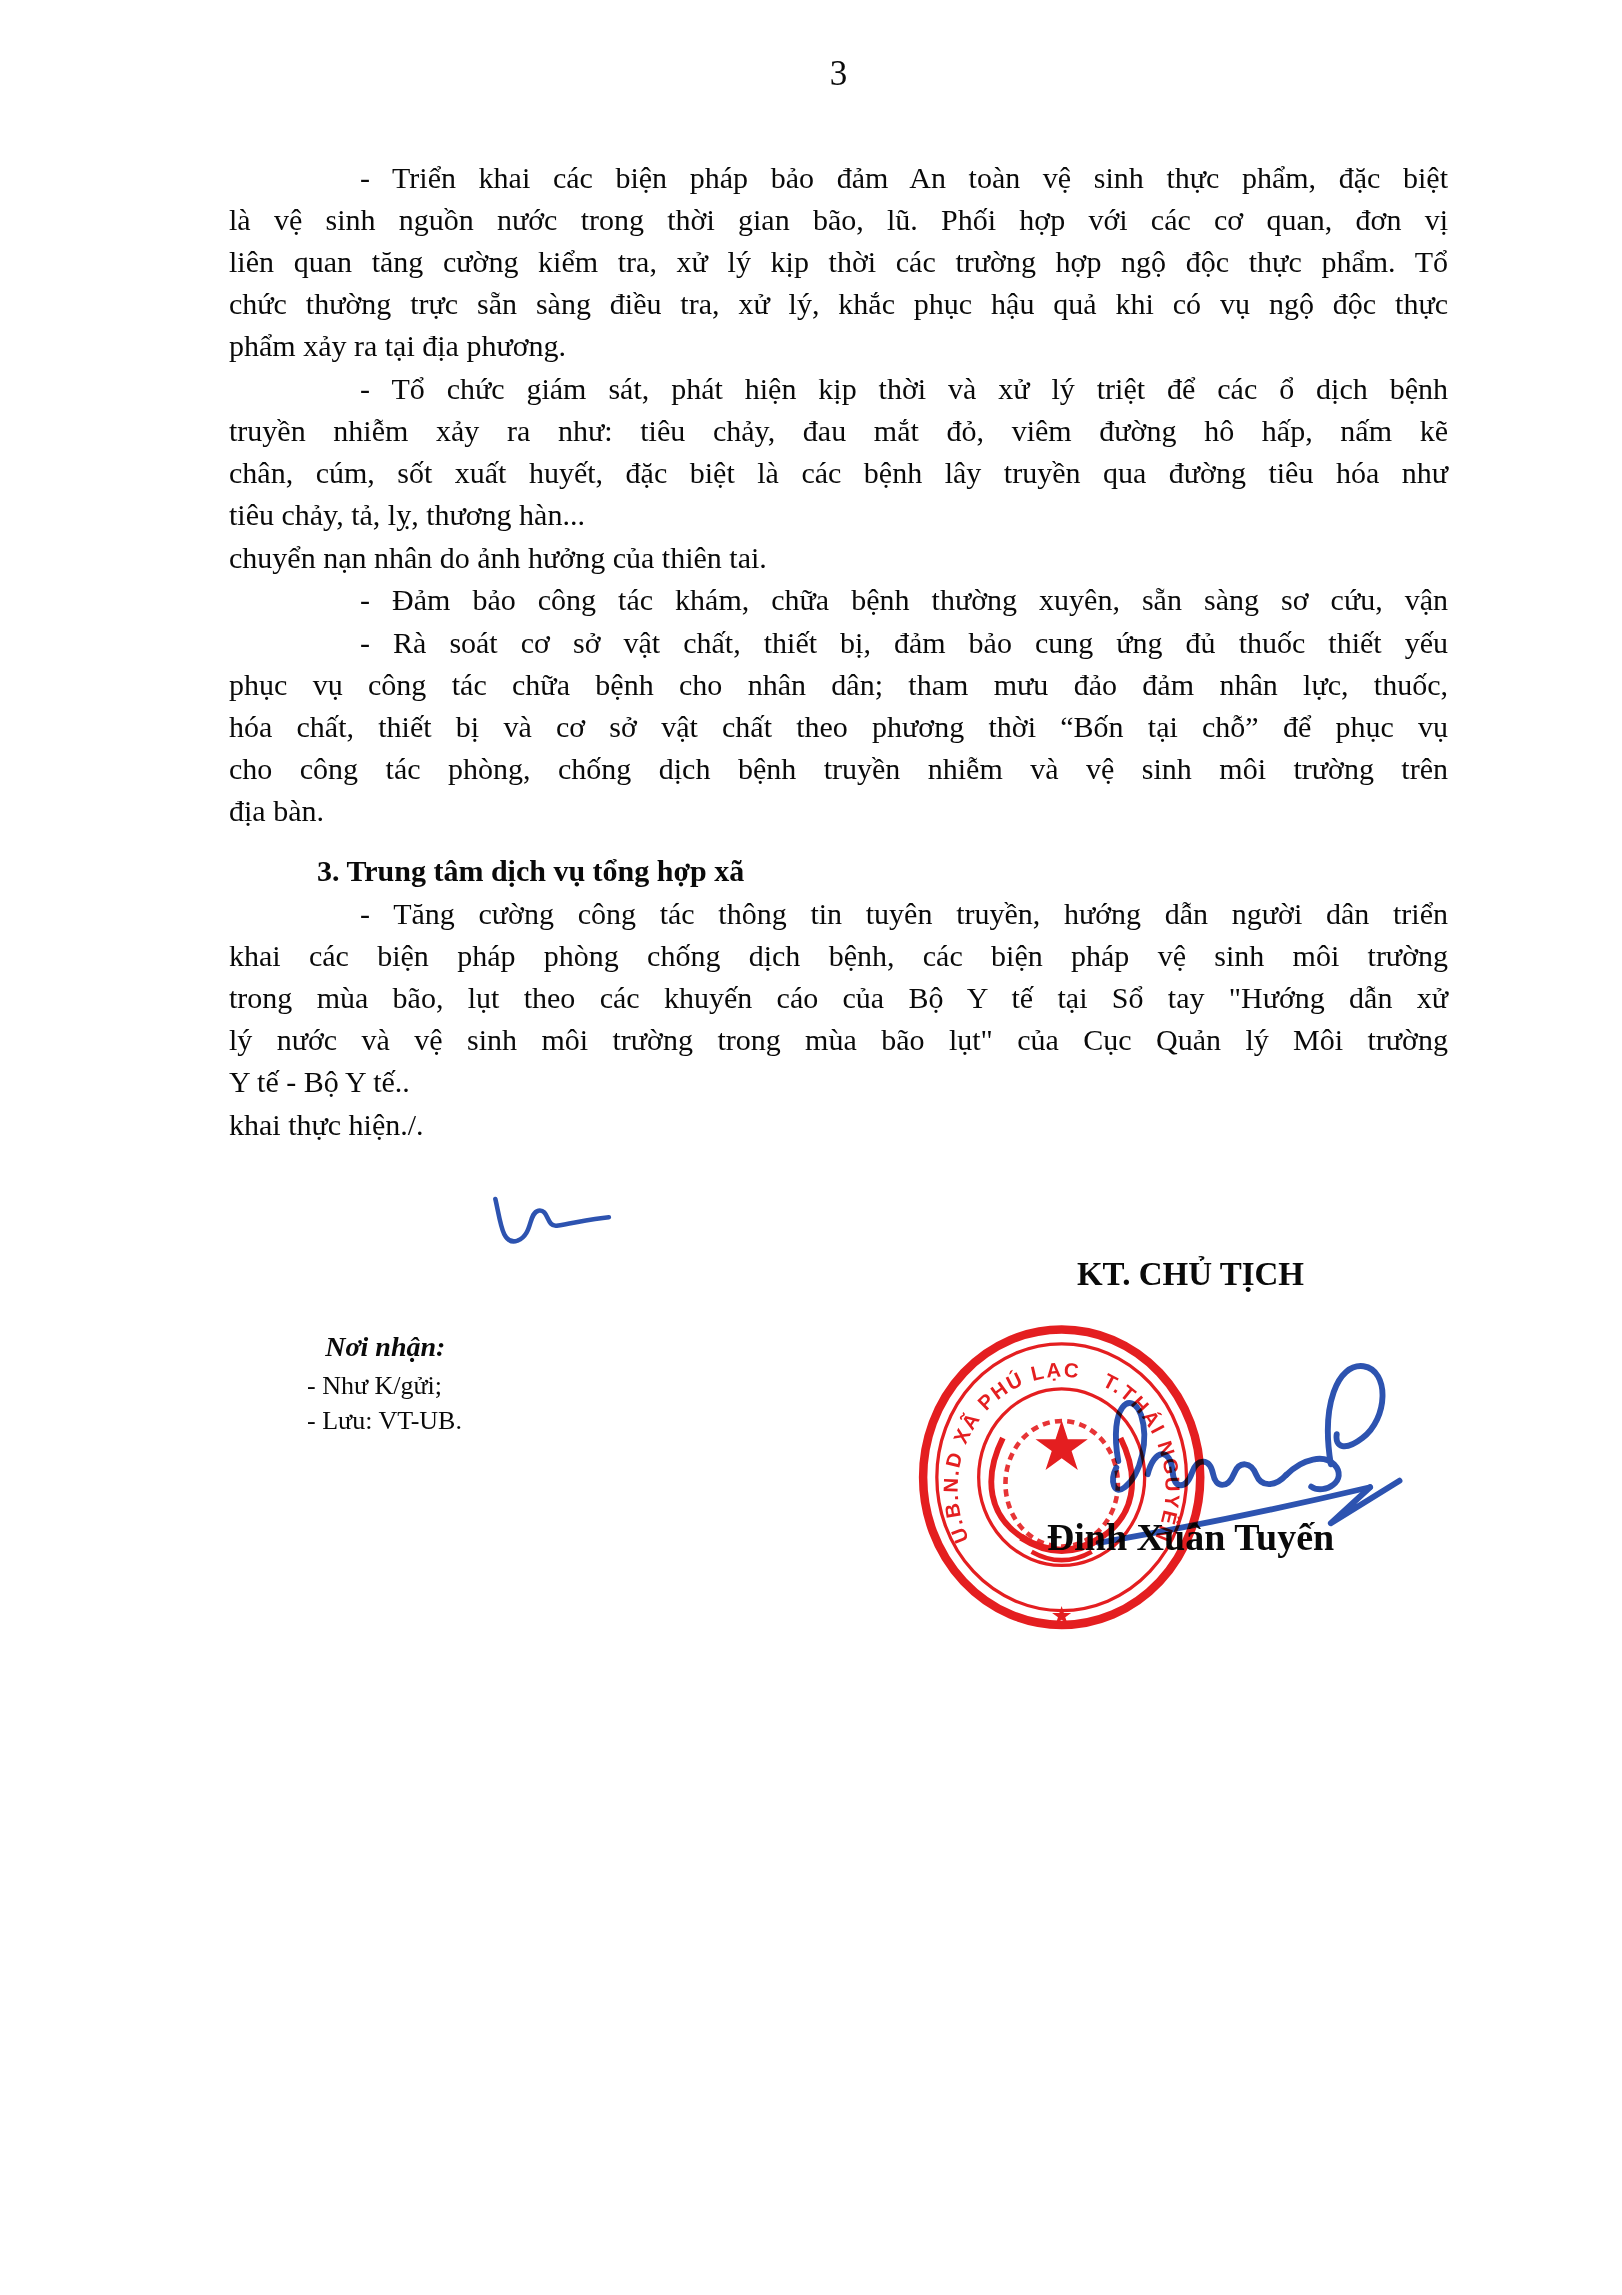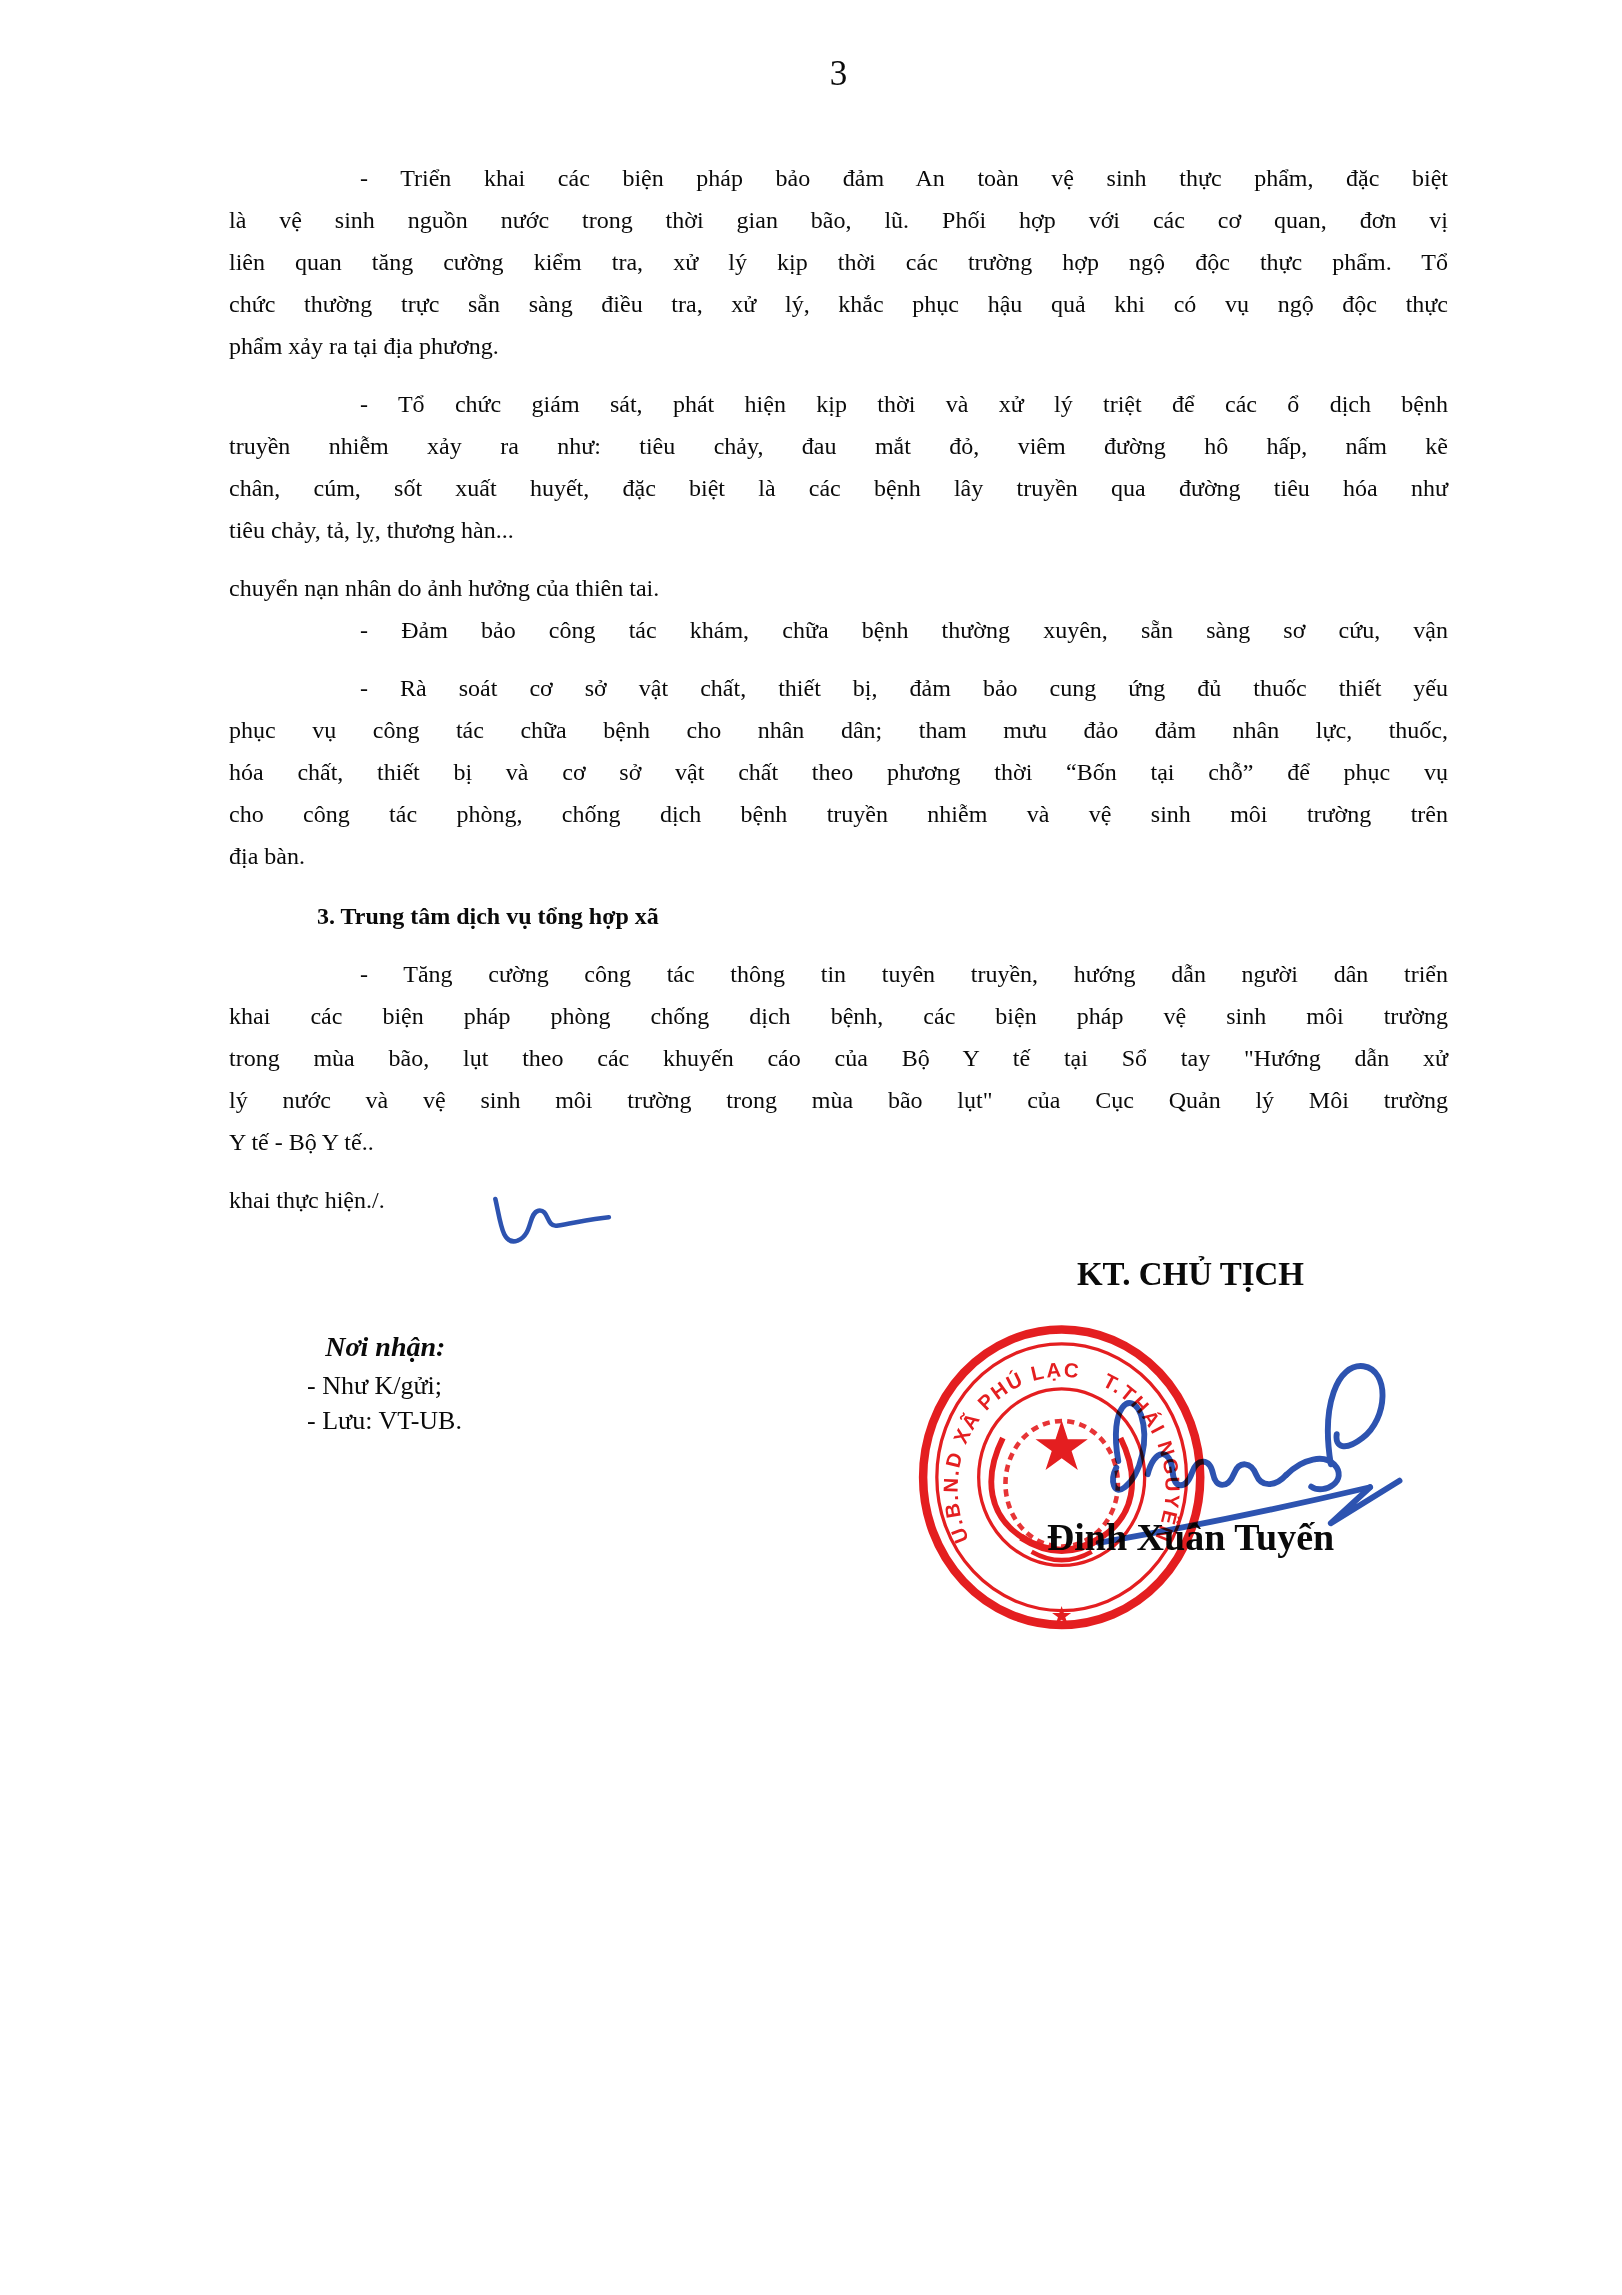"- Triển khai các biện" .content { font-size: 24px -> 30px }
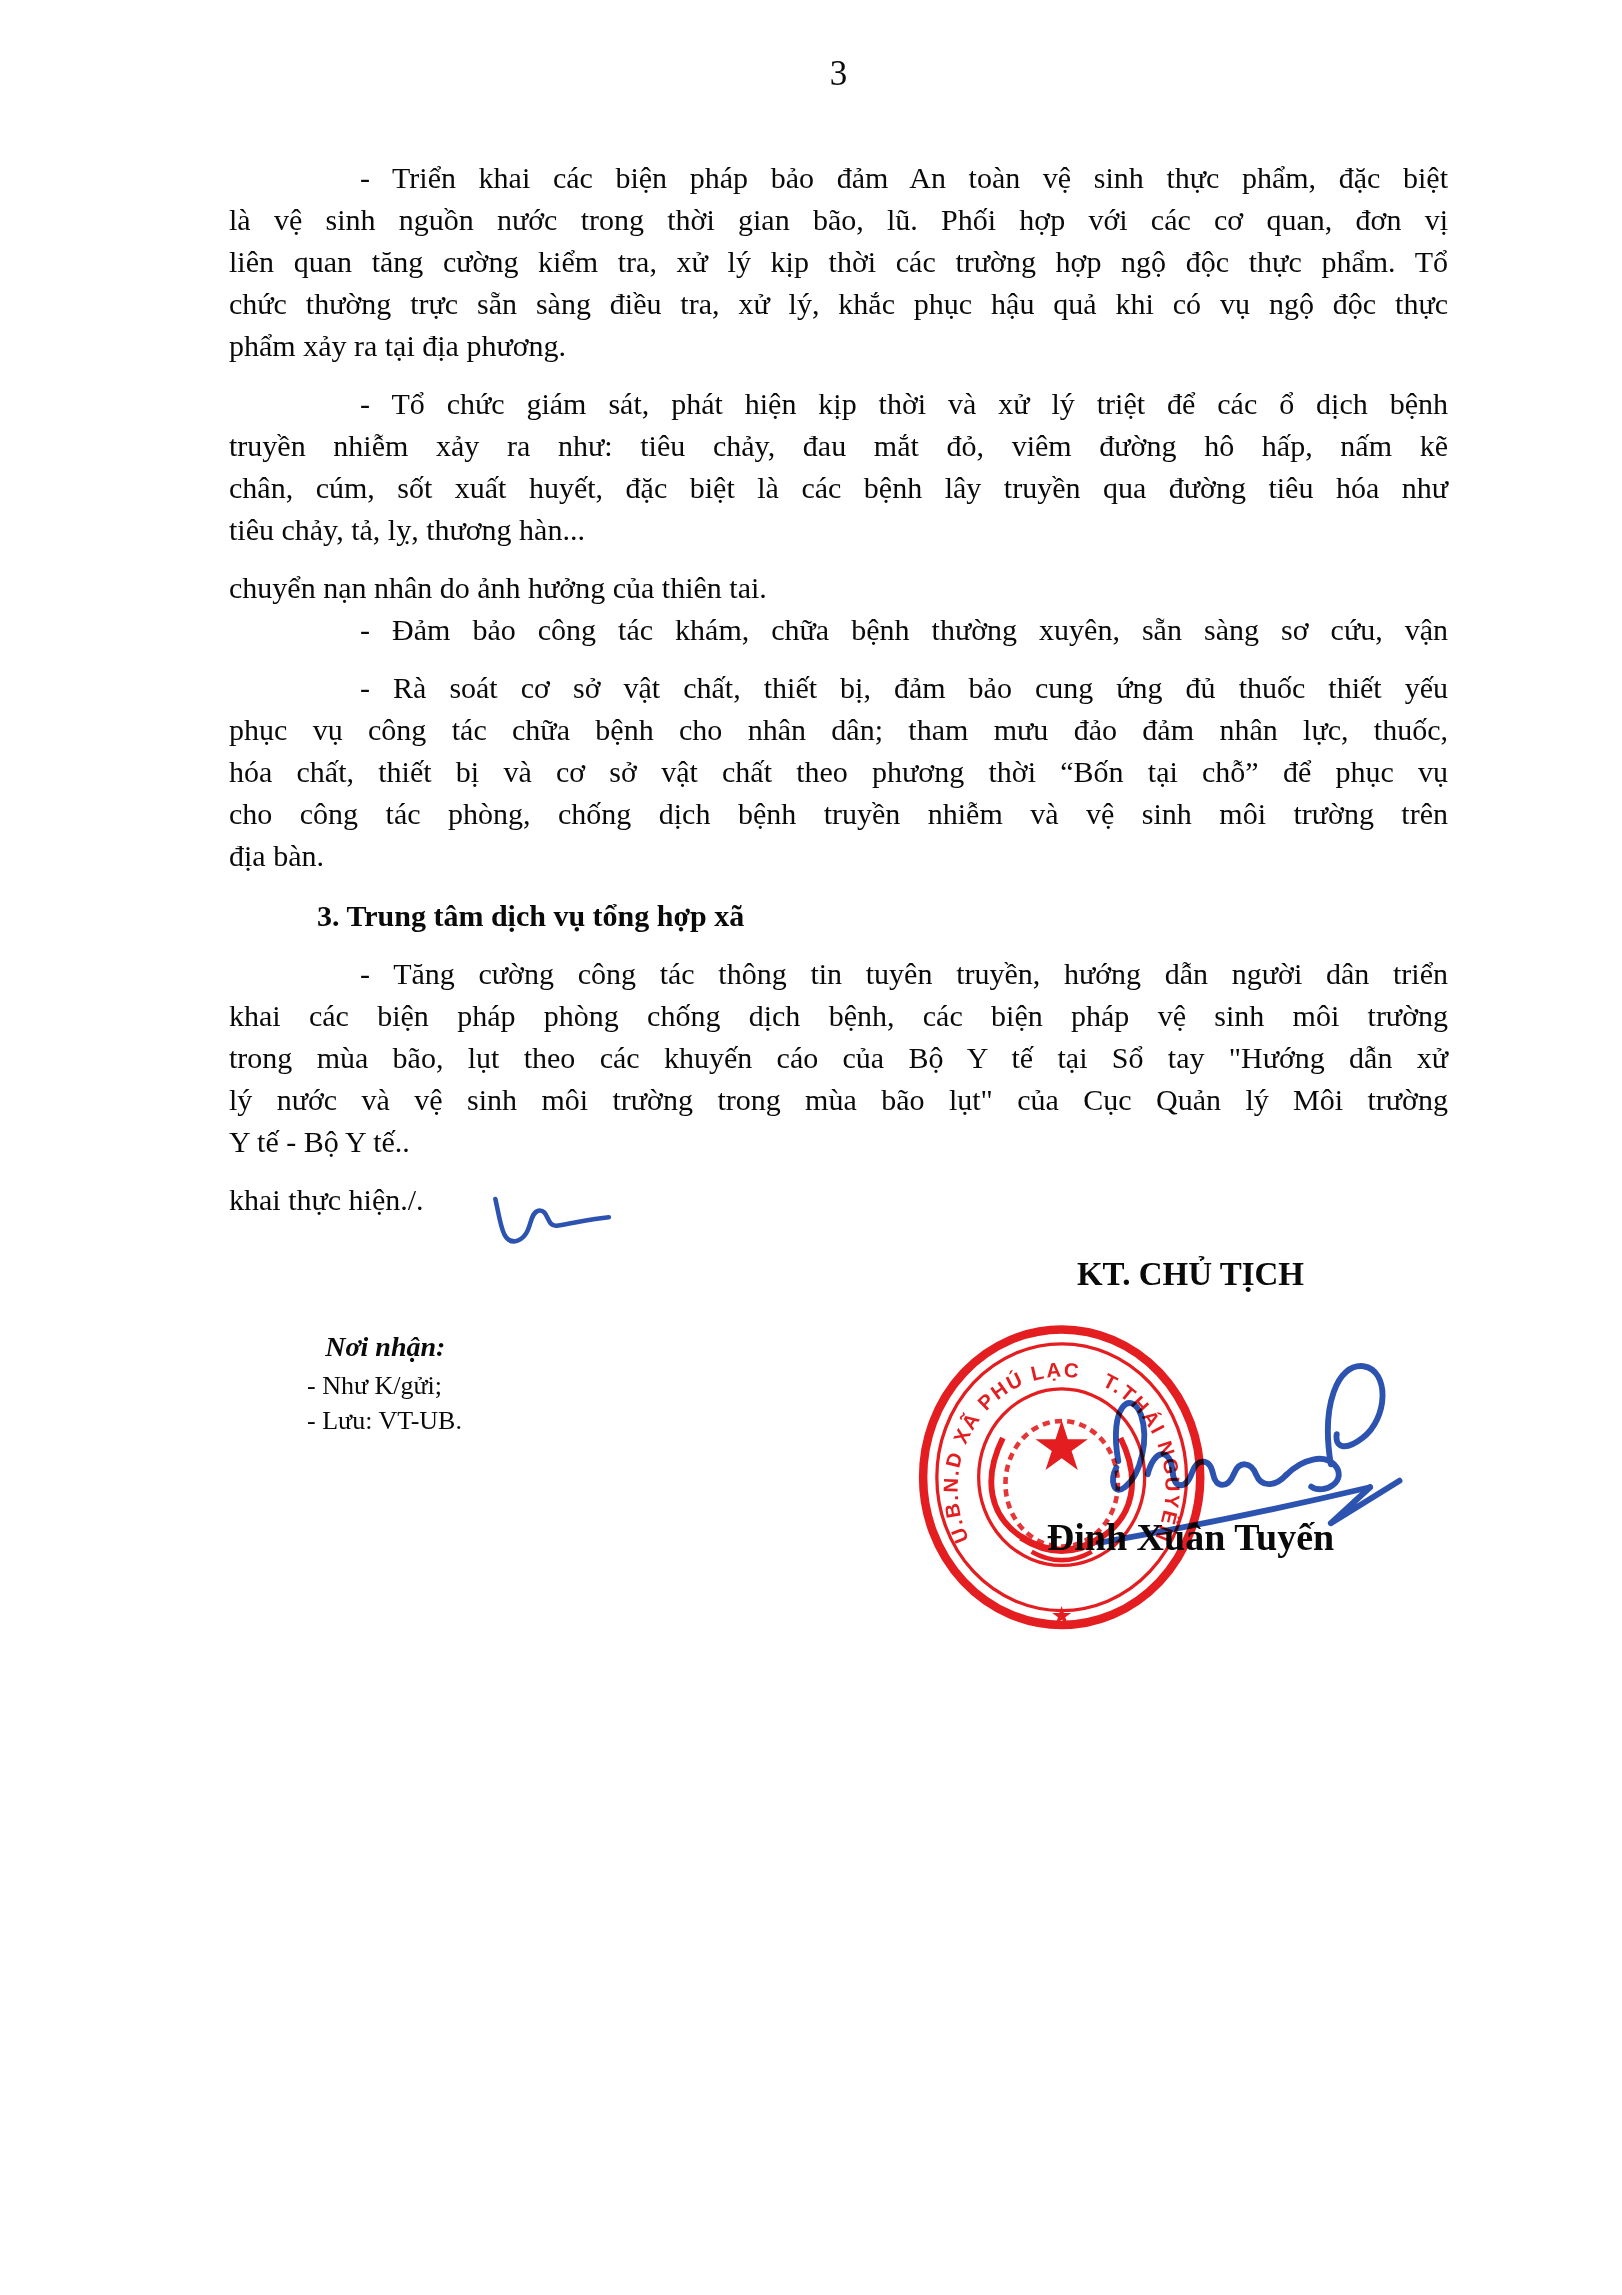"- Tổ chức giám sát," .para { margin-top: 16px -> 1px }
